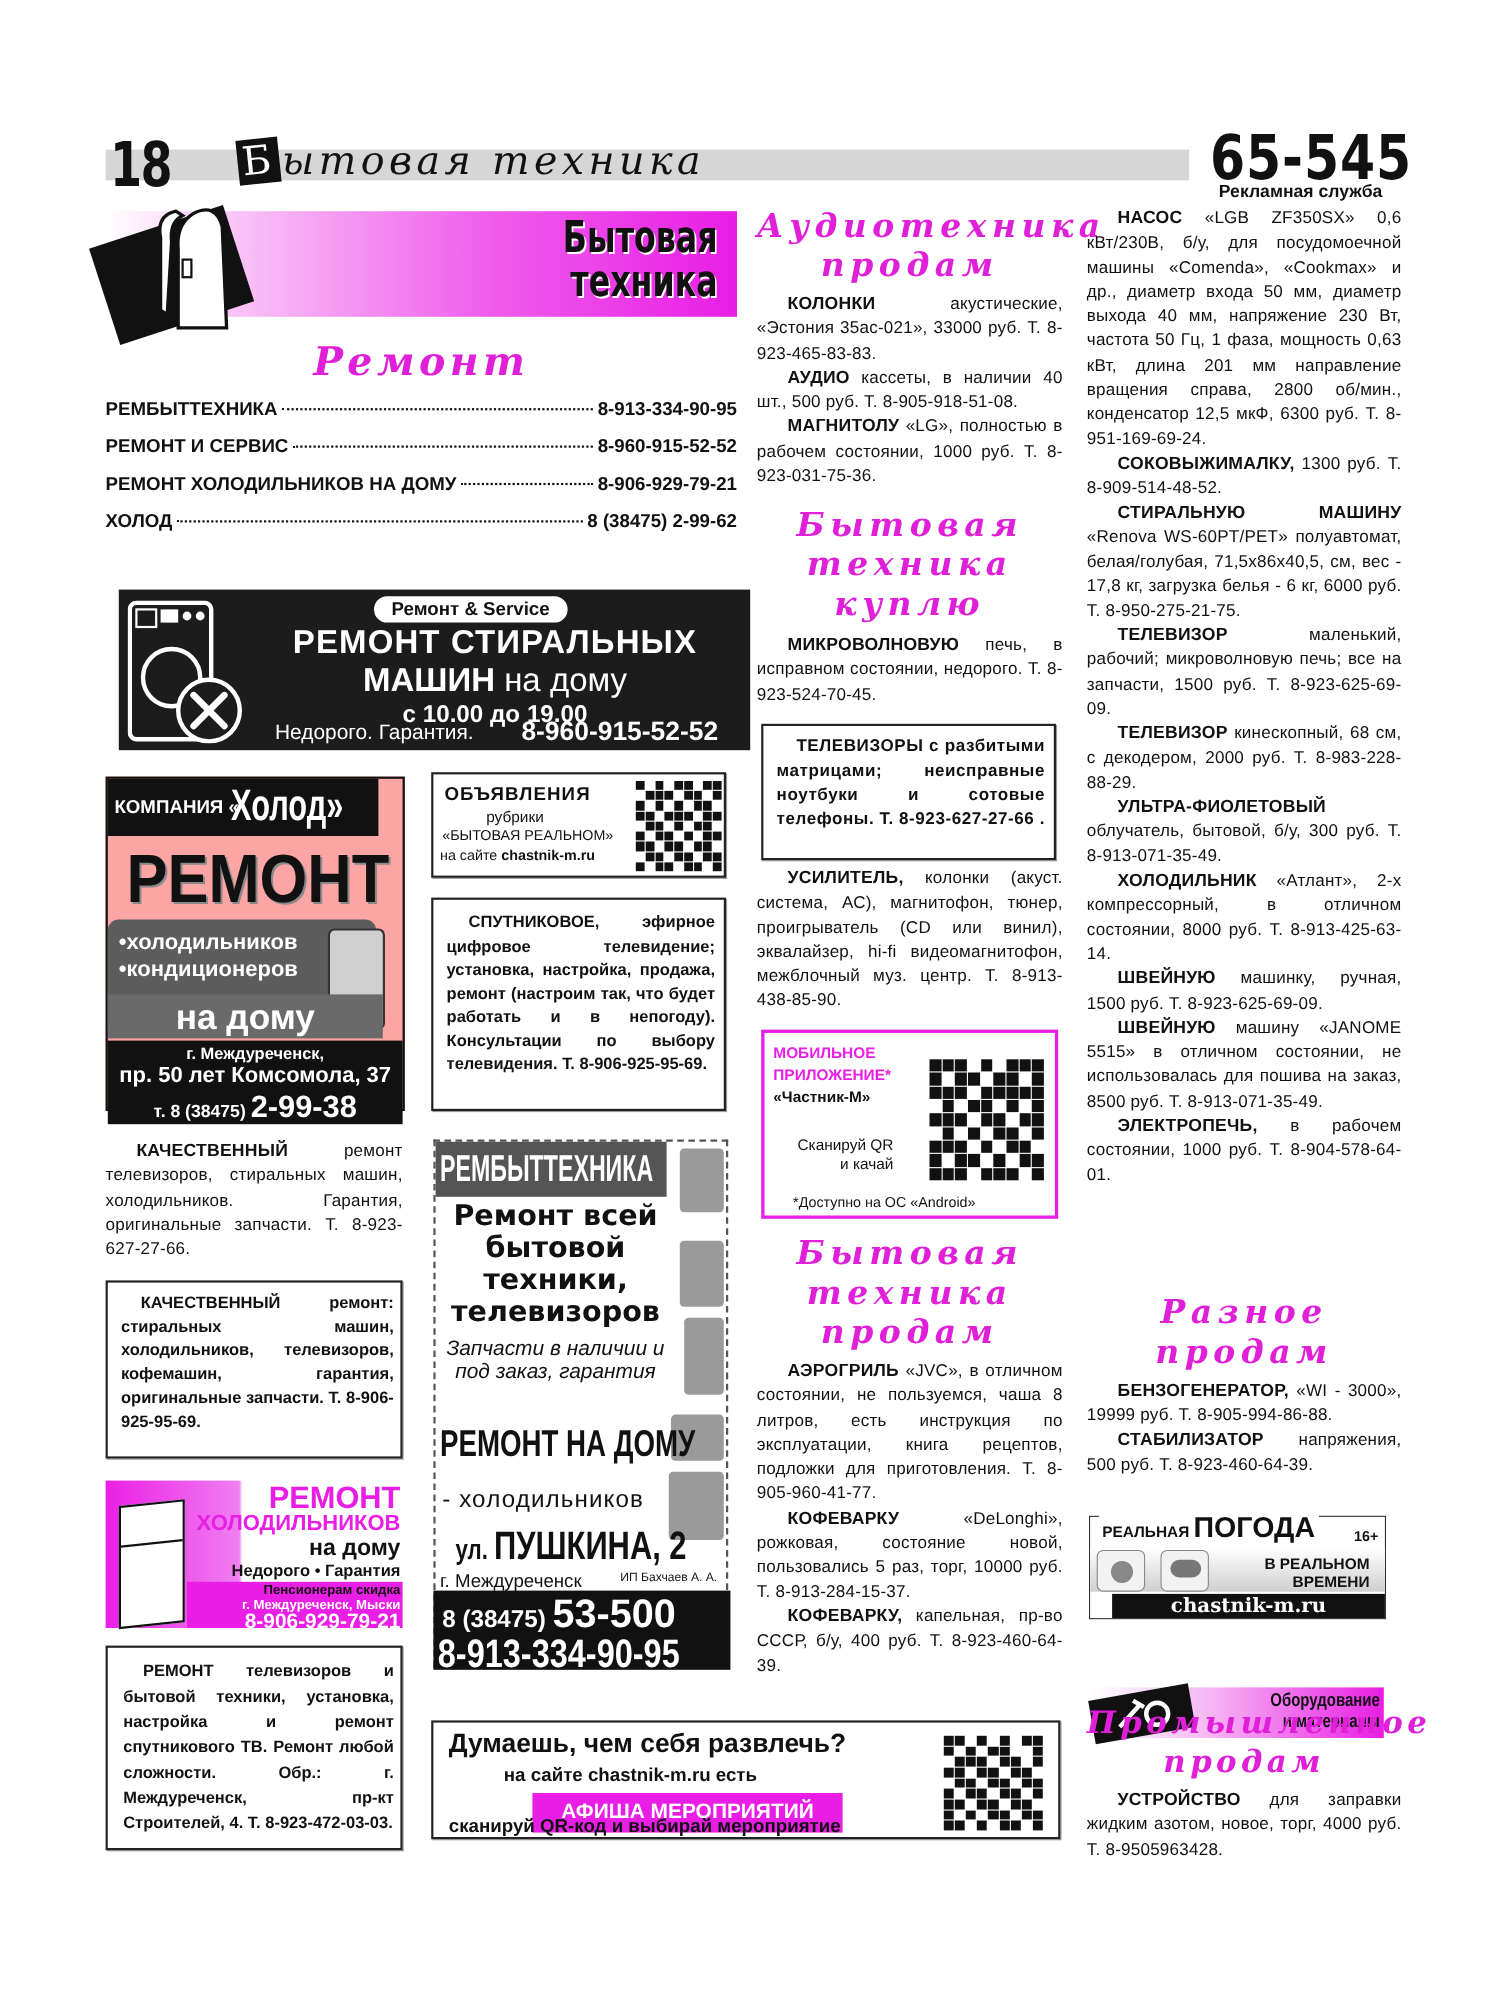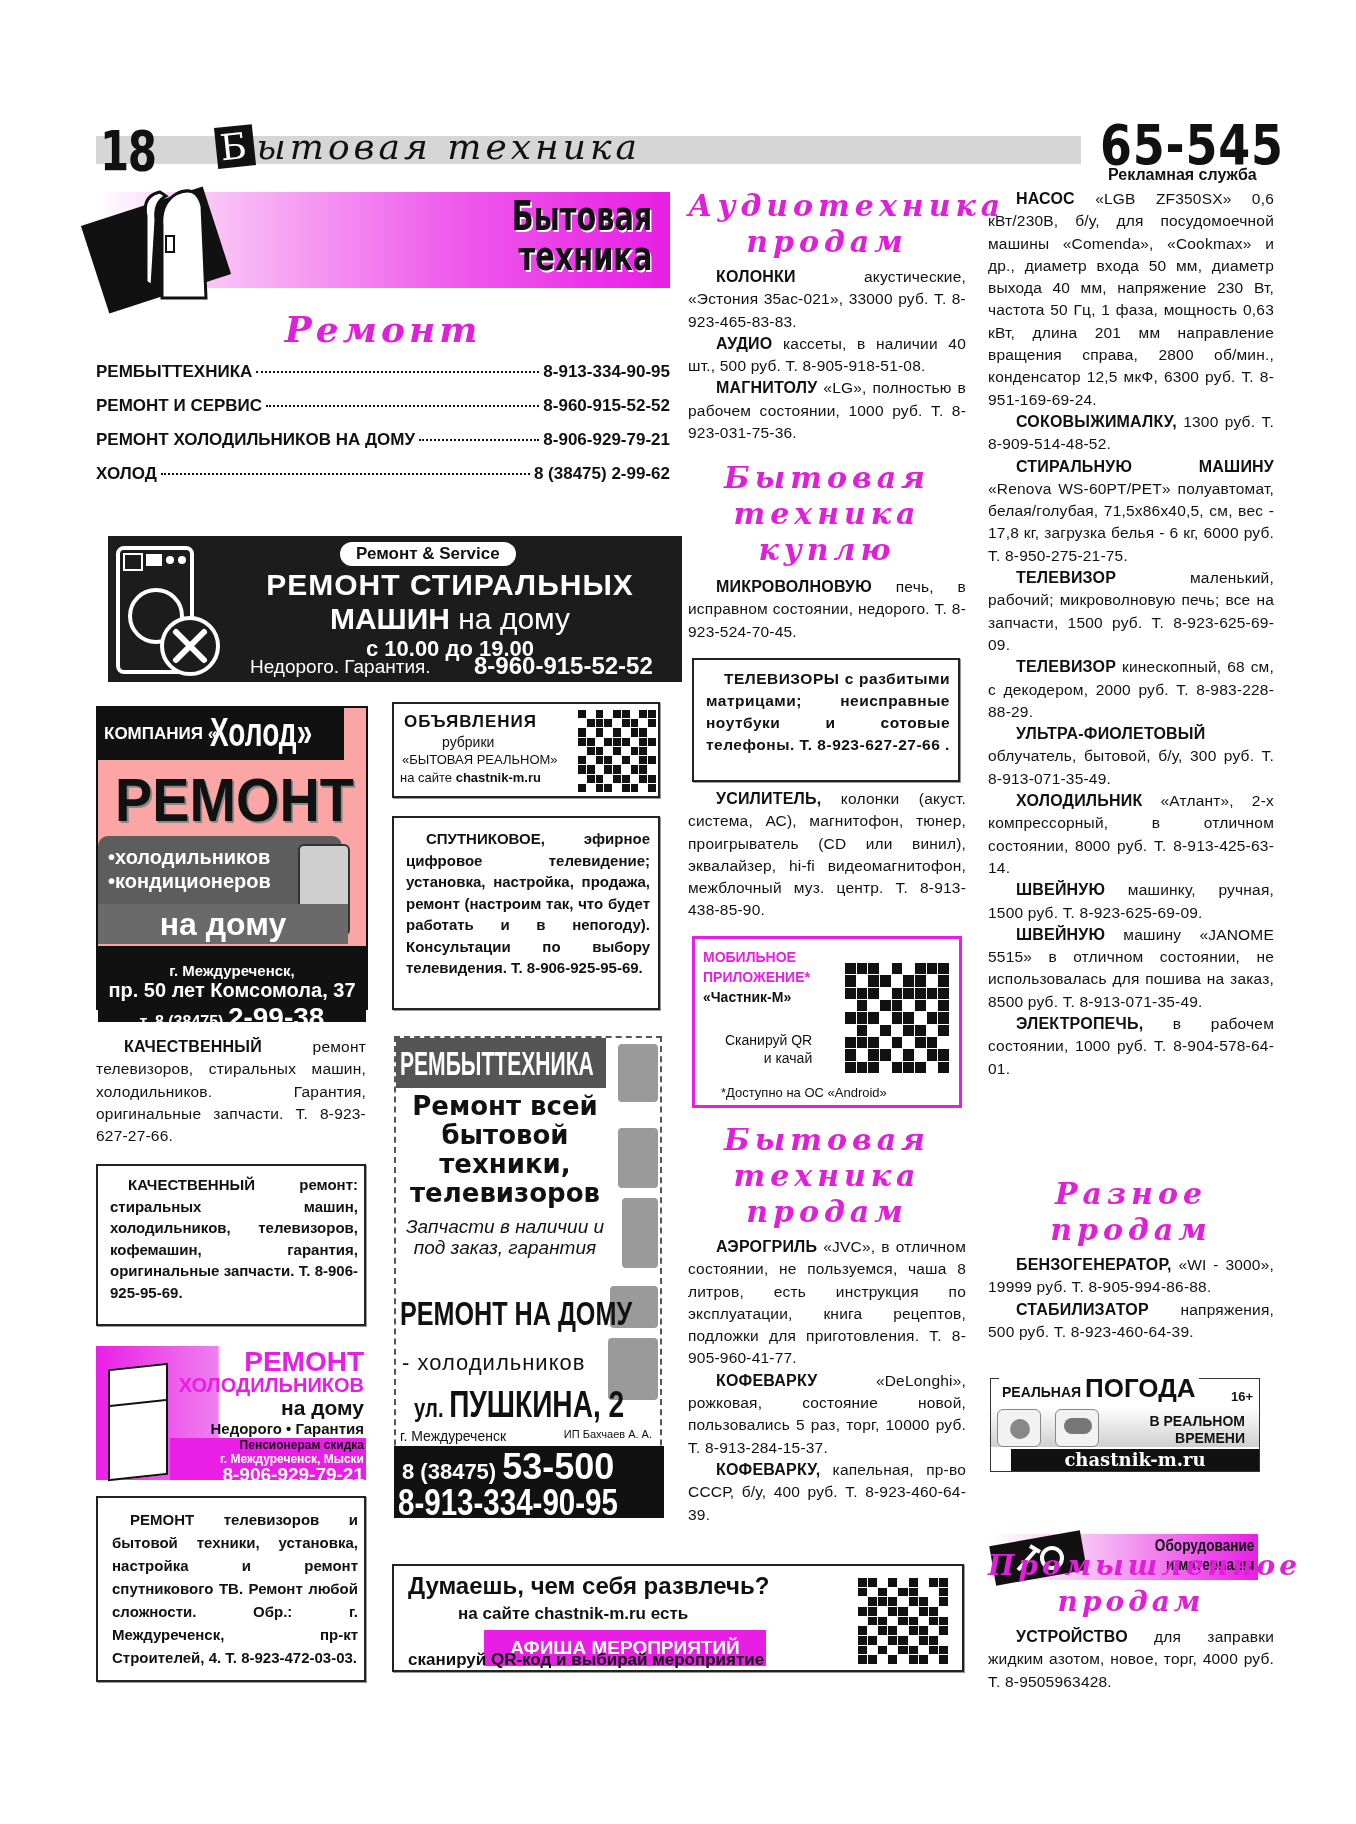"г. Междуреченск," .holod .bot .a { margin-top: 16px -> 4px }
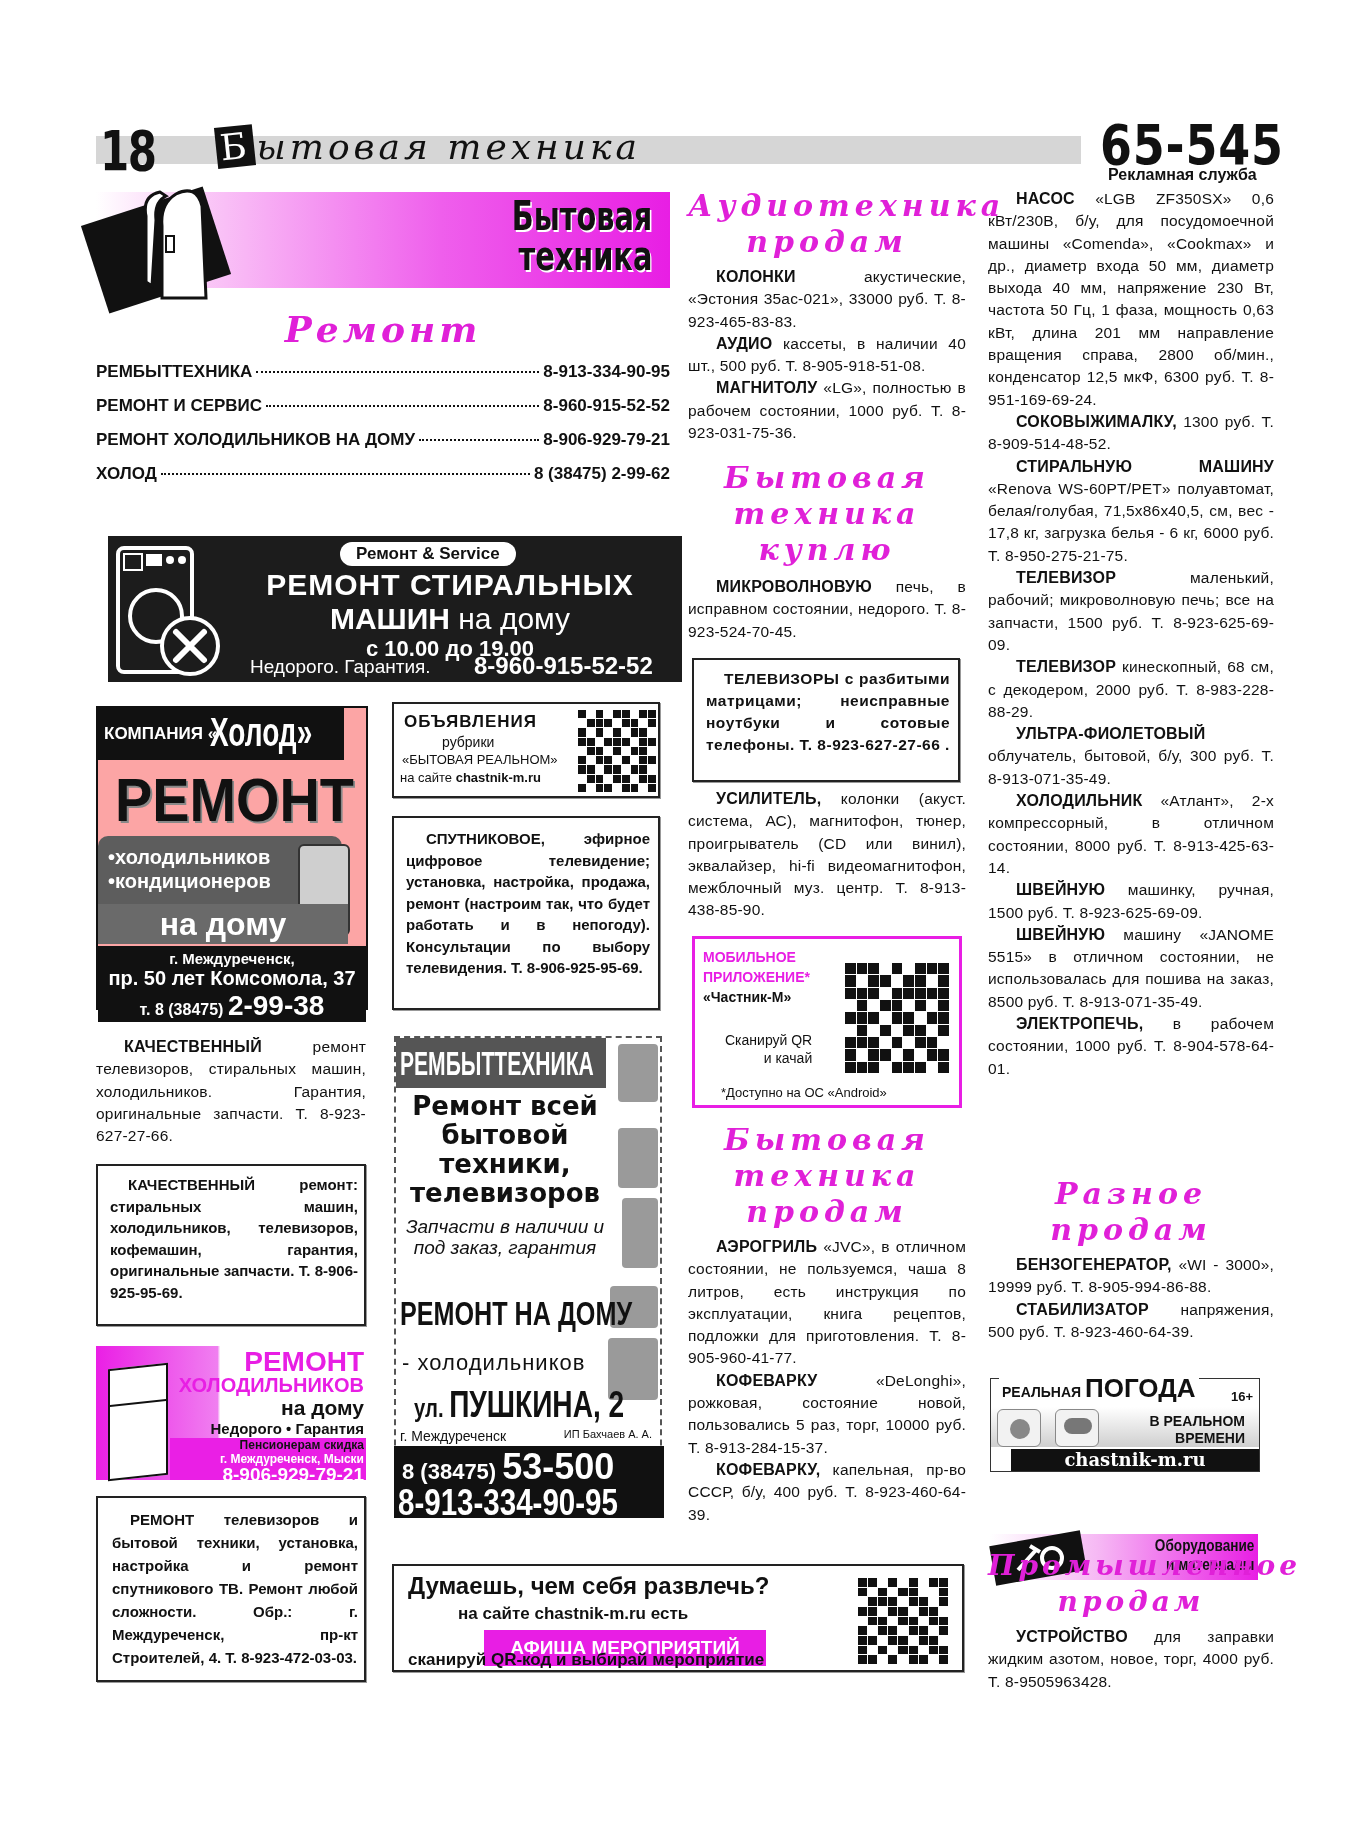"г. Междуреченск" .rbt .l6 { font-size: 14px -> 17px }
